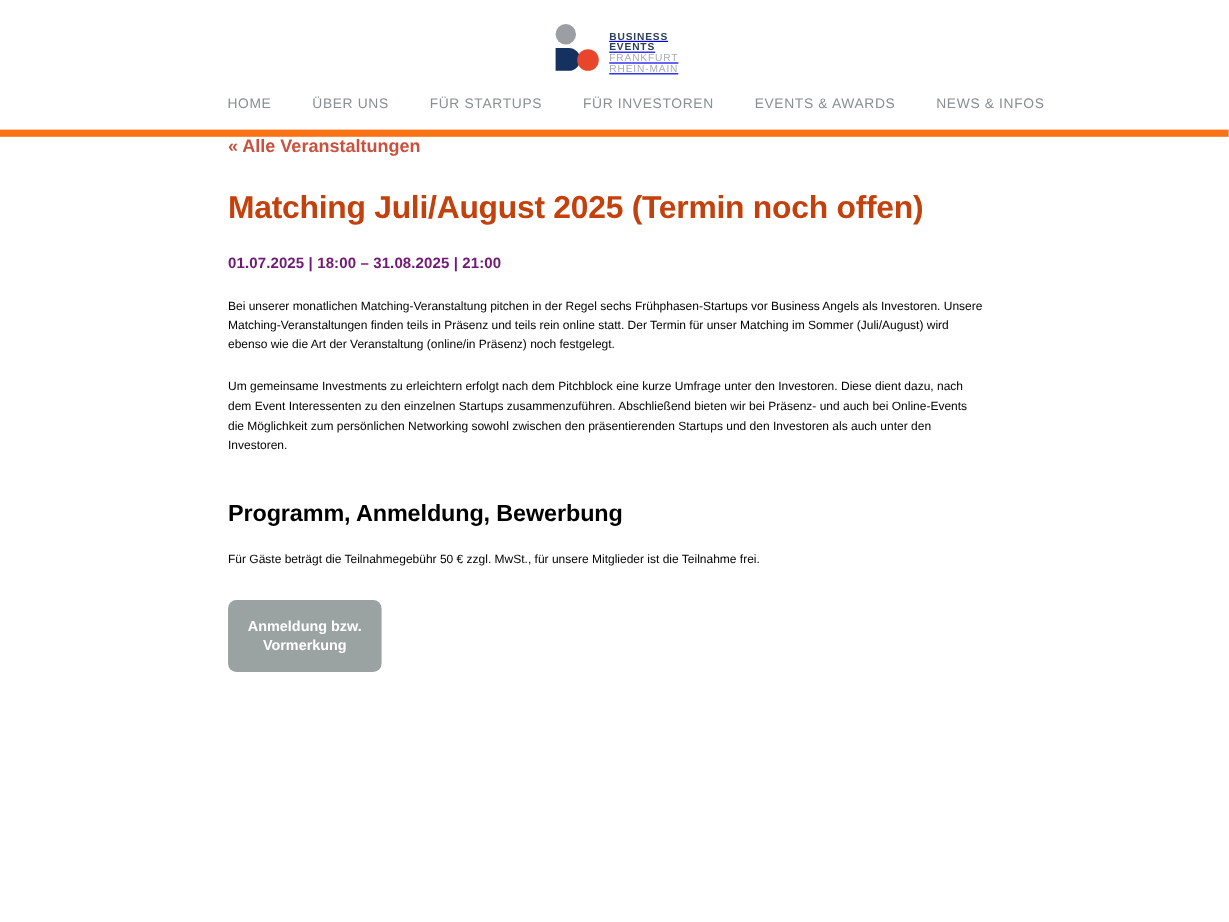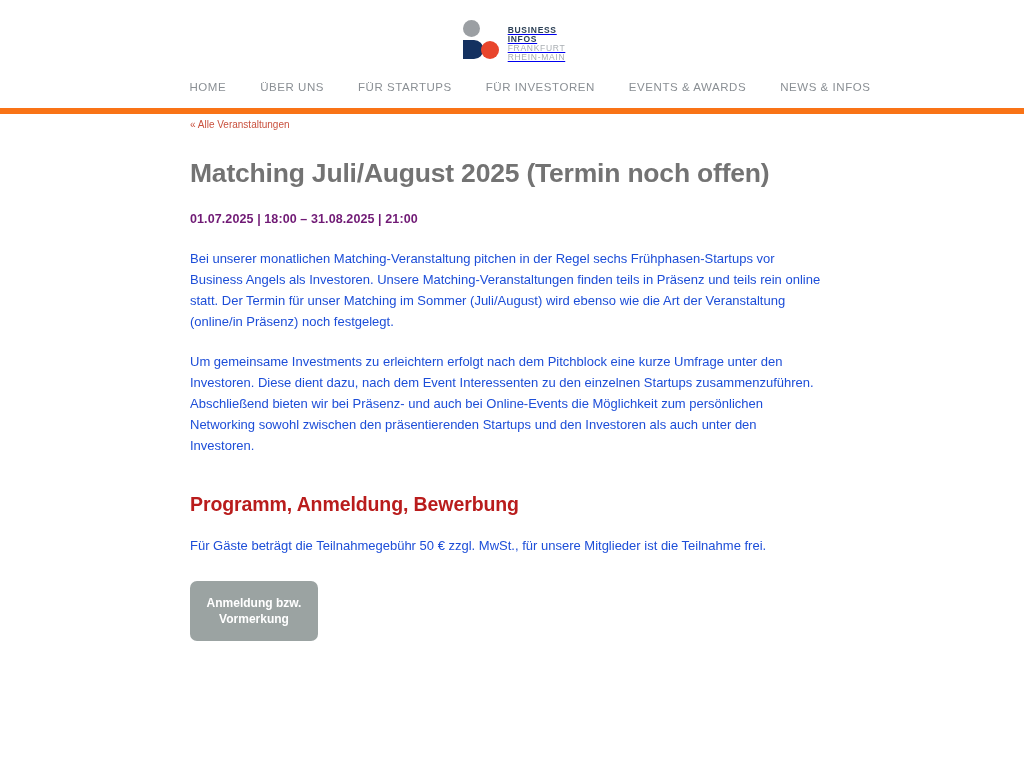"INFOS" span.logo-line2 { text: INFOS -> EVENTS }
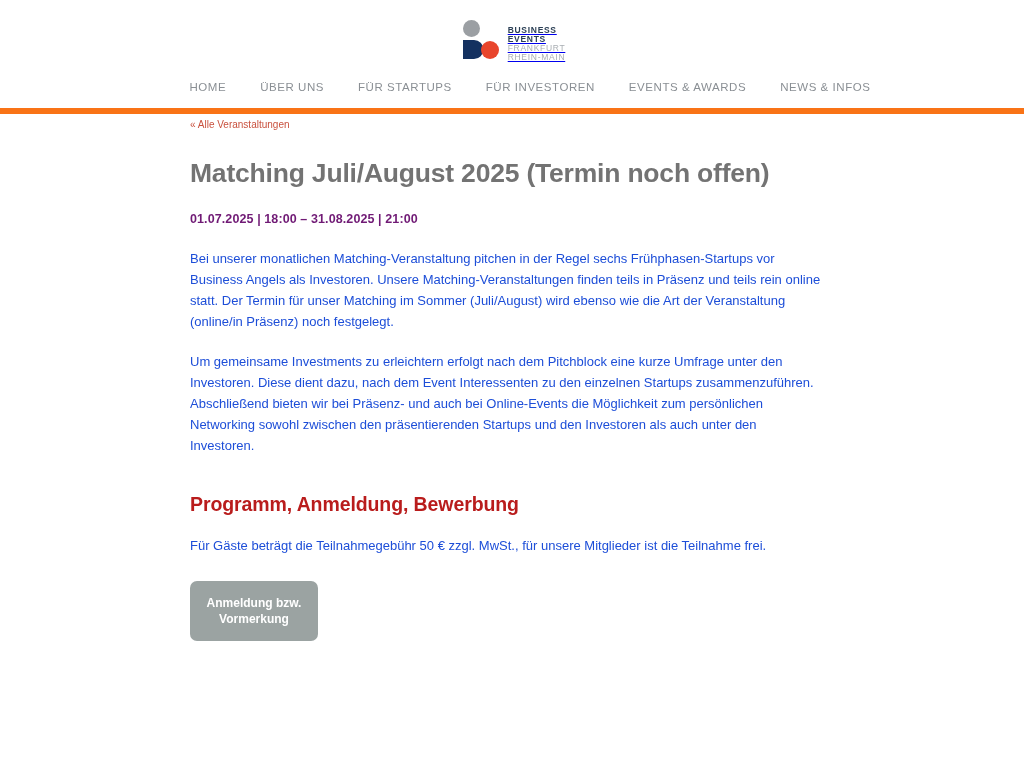"« Alle Veranstaltungen" .backlink { font-size: 10px -> 15px; font-weight: 400 -> 700 }
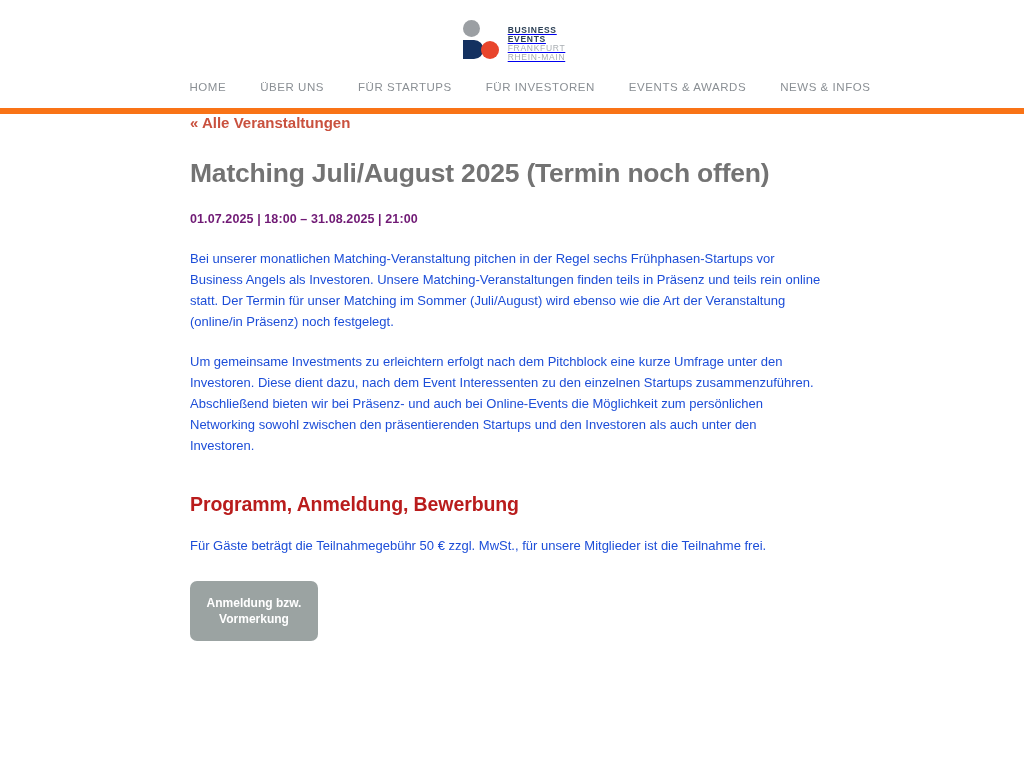"Matching Juli/August 2025 (Termin noch" .event-title { color: #737373 -> #c2410c }
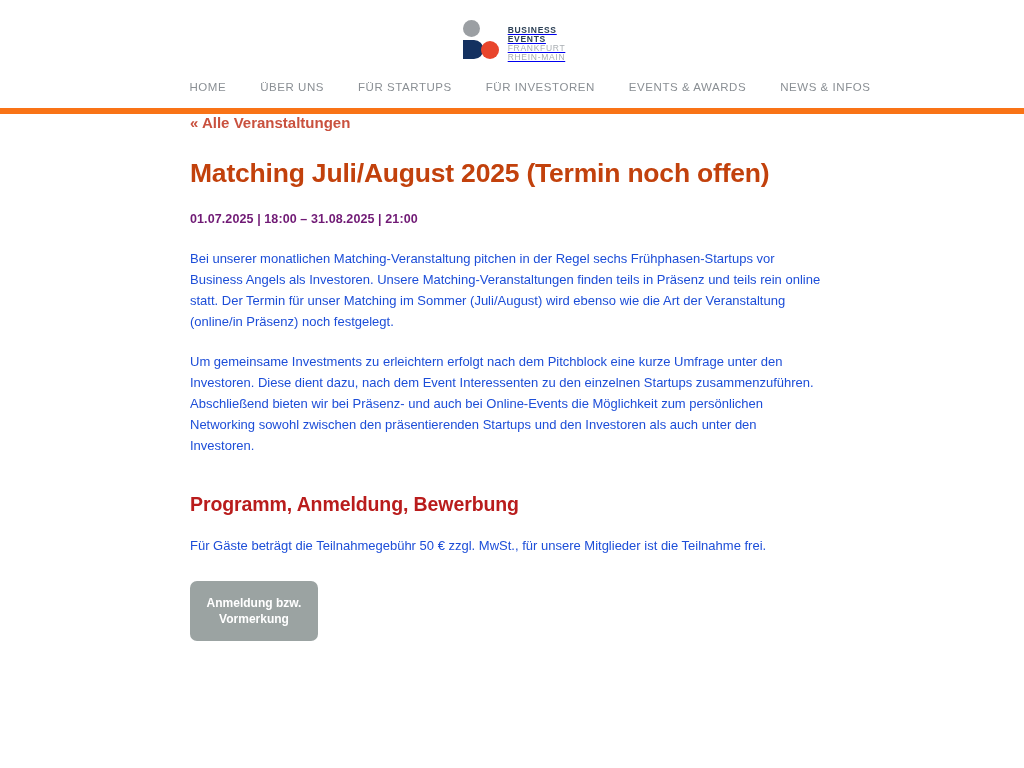"Bei unserer monatlichen" .body-copy { color: #1d4ed8 -> #000000; font-size: 13px -> 10px }
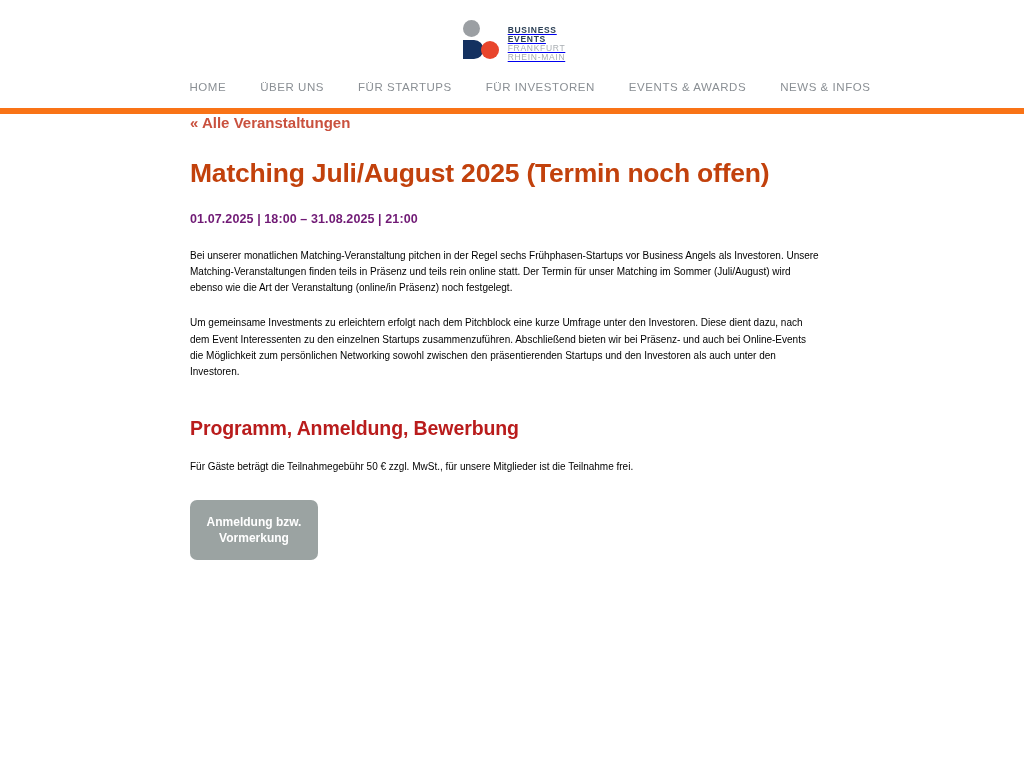"Programm, Anmeldung, Bewerbung" .section-heading { color: #b91c1c -> #000000 }
